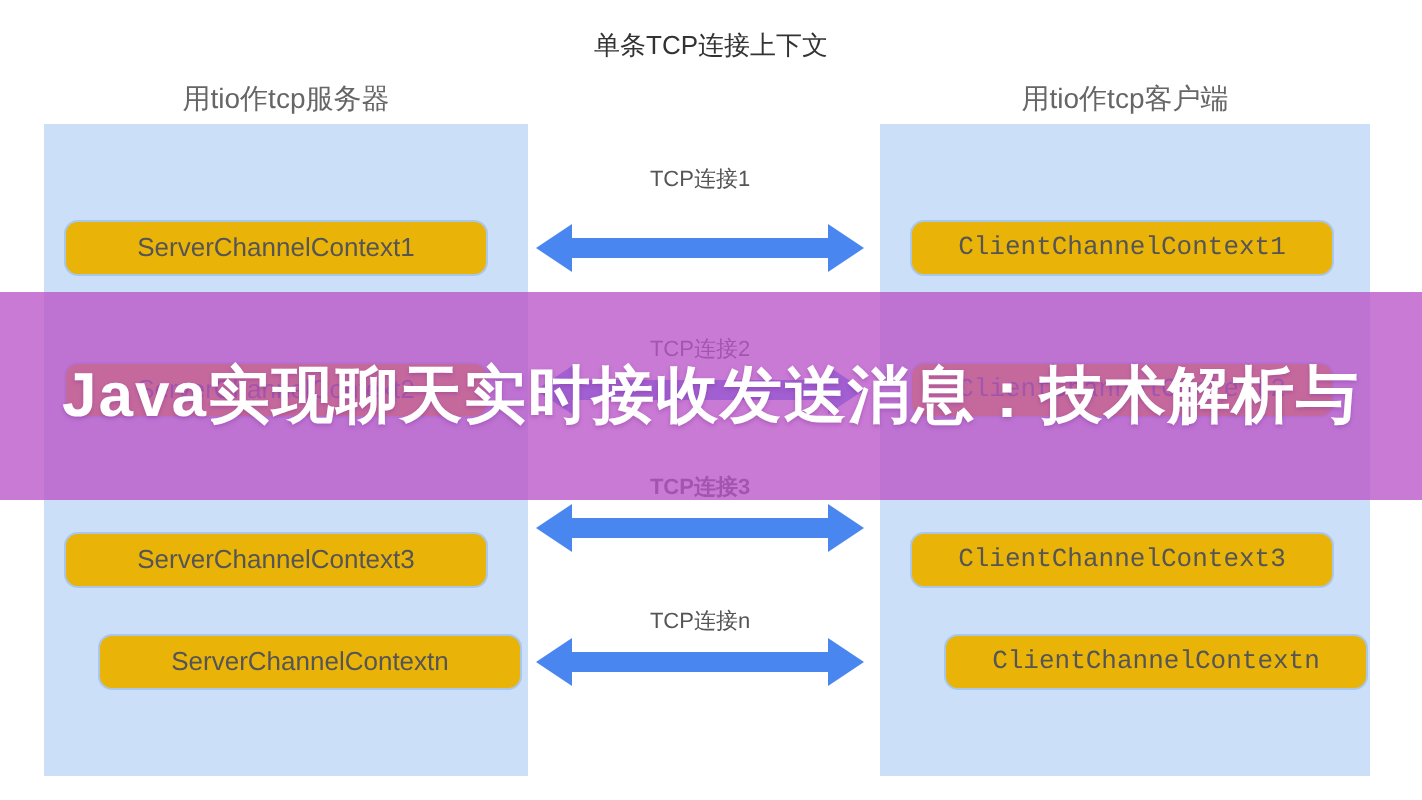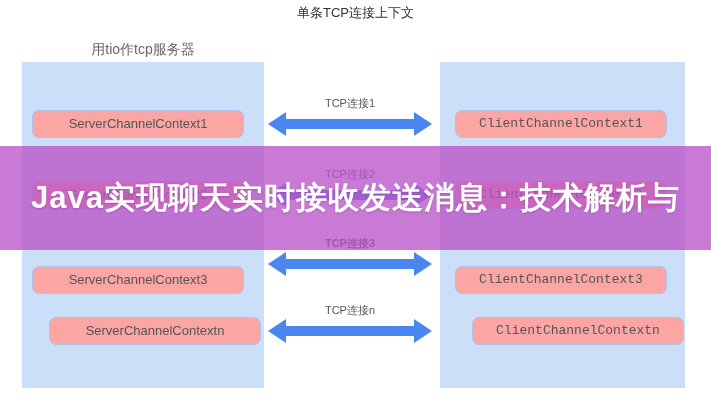"单条TCP连接上下文" .main-title { top: 4px -> 14px }
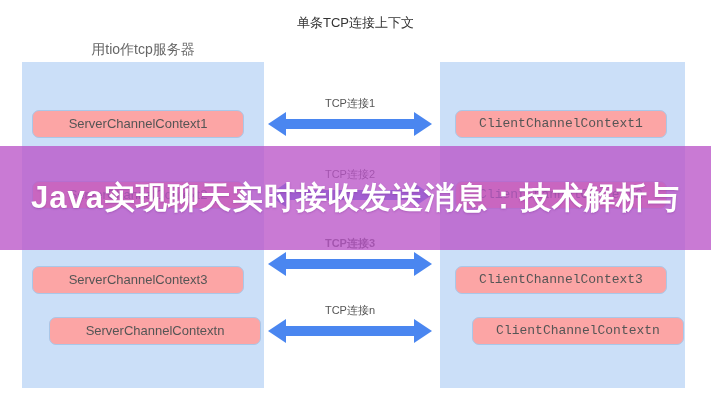"用tio作tcp客户端" div.col-header { html: none -> <div>用tio作tcp客户端</div> }
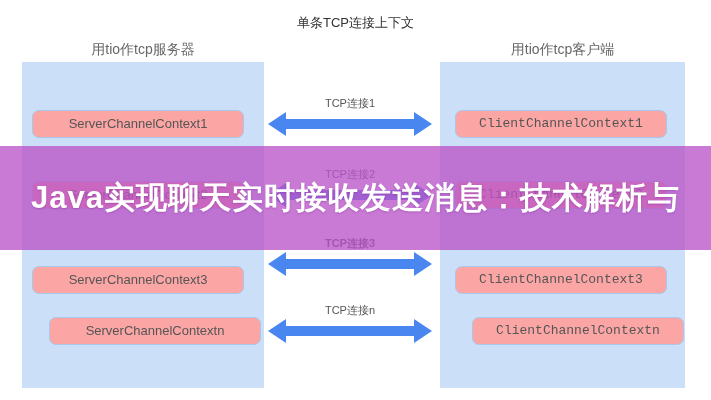"TCP连接1" .row1 .arrow-label { top: 96px -> 82px }
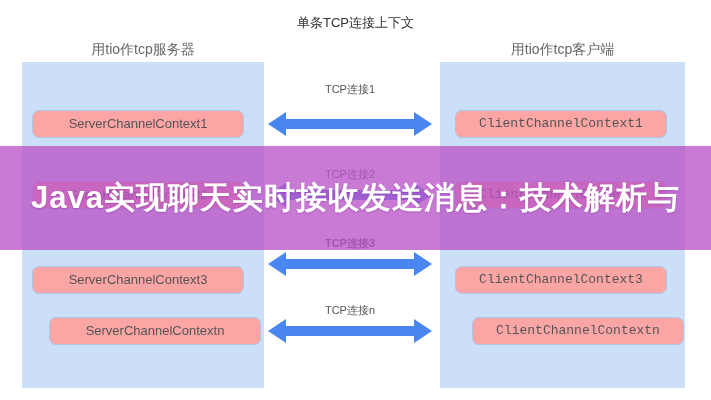"ServerChannelContext1" .node { background: #fca5a5 -> #eab308 }
